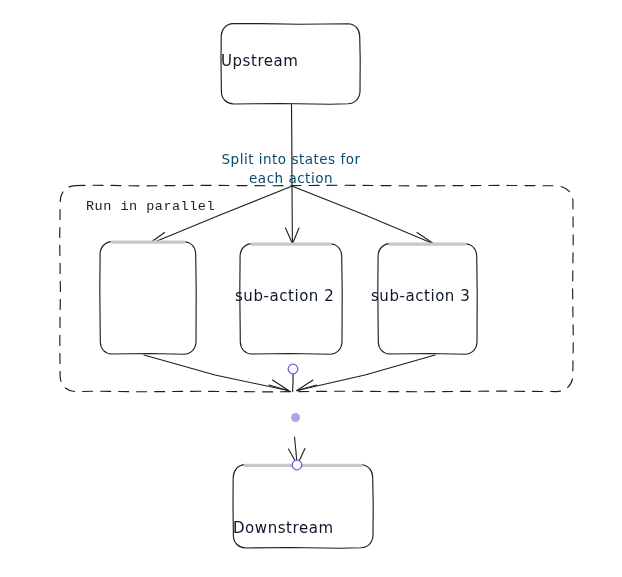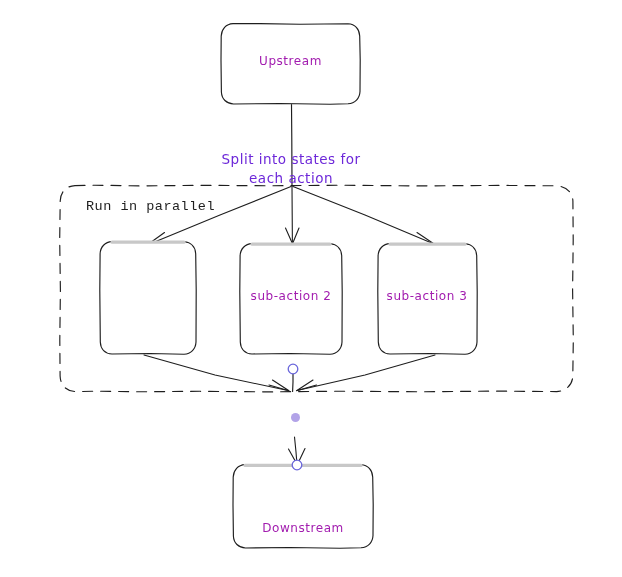"Upstream" .node-label { color: #a21caf -> #0f172a; font-size: 12px -> 15px; text-align: center -> none }
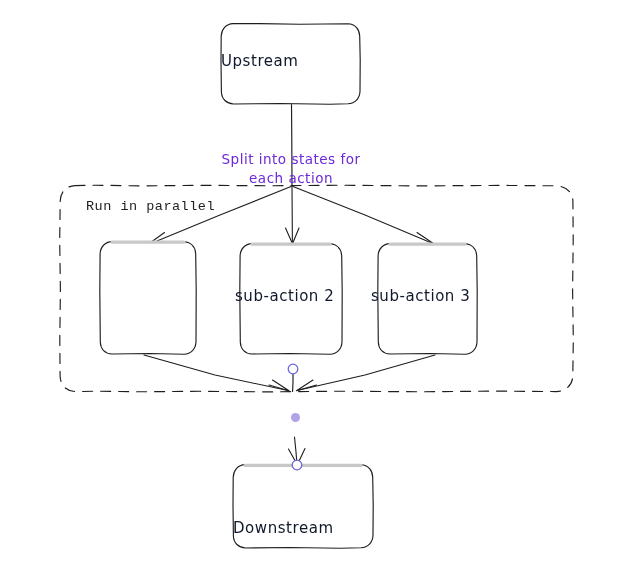"Split into states for" .edge-label { color: #6d28d9 -> #0c4a6e }
